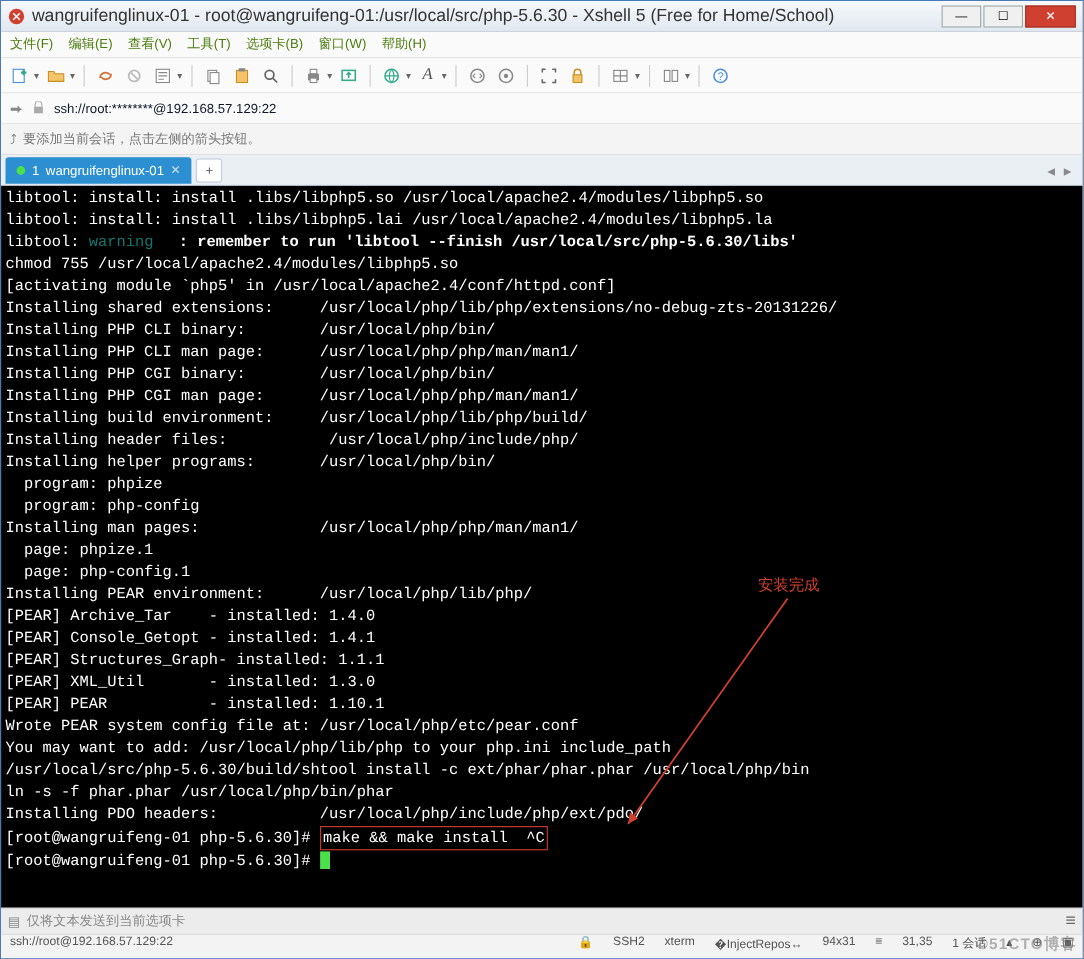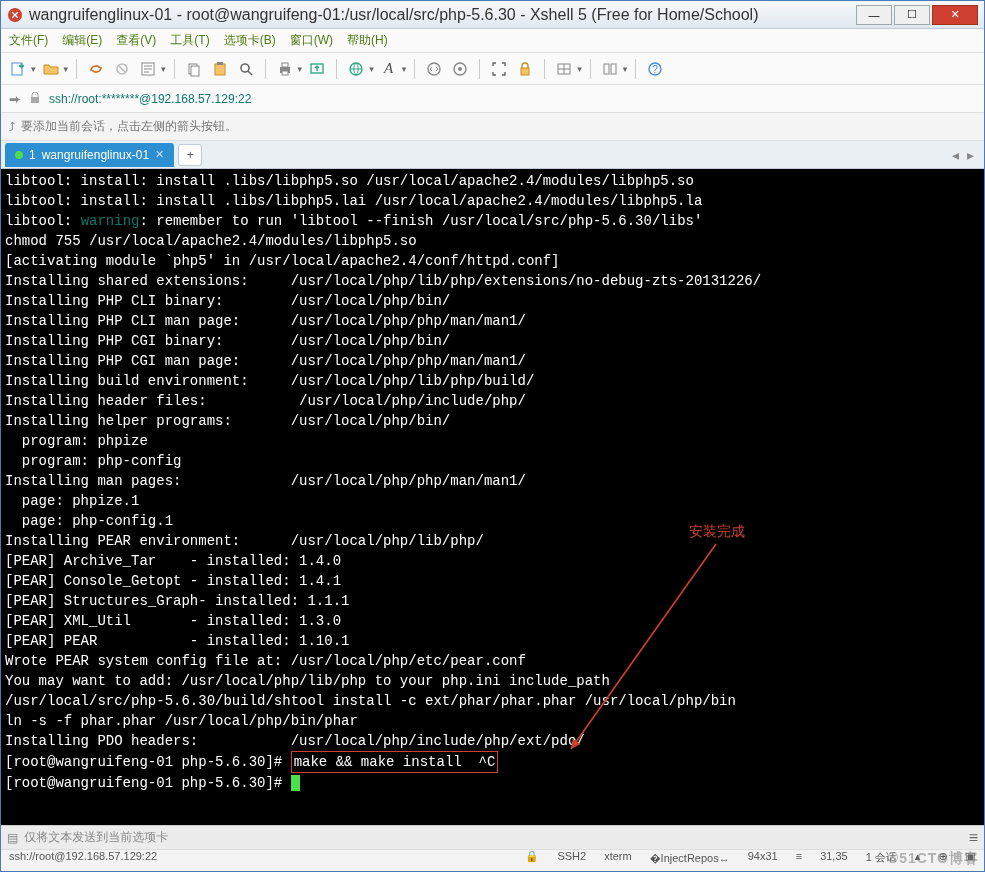"ssh://root:********@192.168.57.129:22" .addr-text { color: #0f766e -> #0f172a }
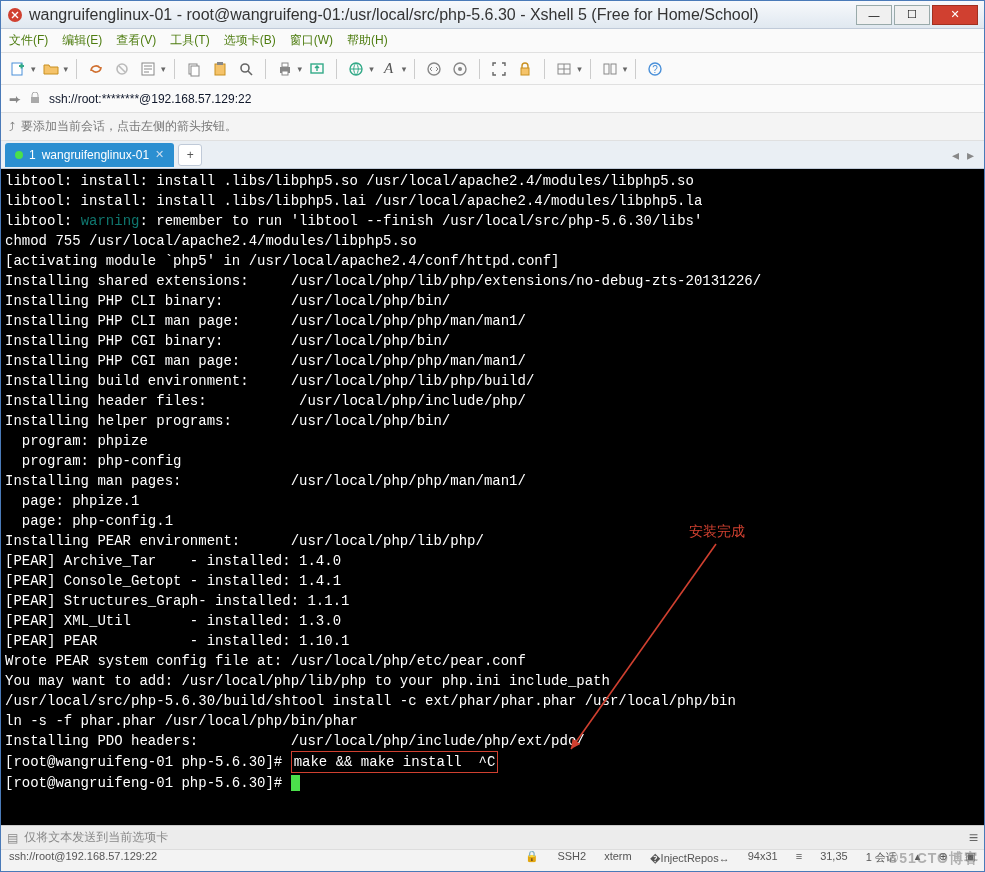": remember to run 'libtool" .terminal .bold { font-weight: normal -> bold; margin-left: none -> 23px }
